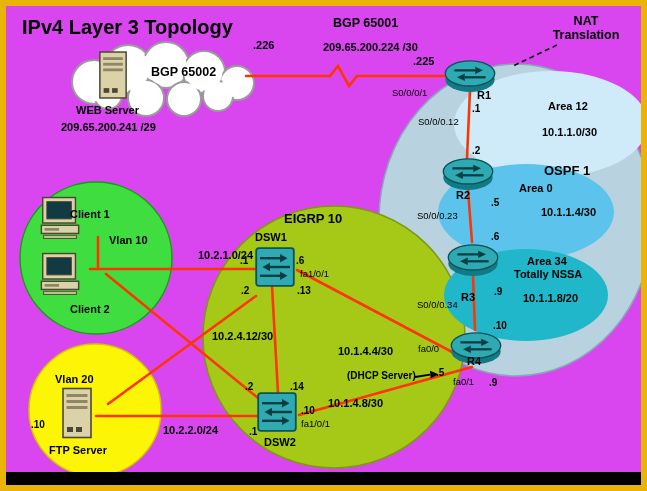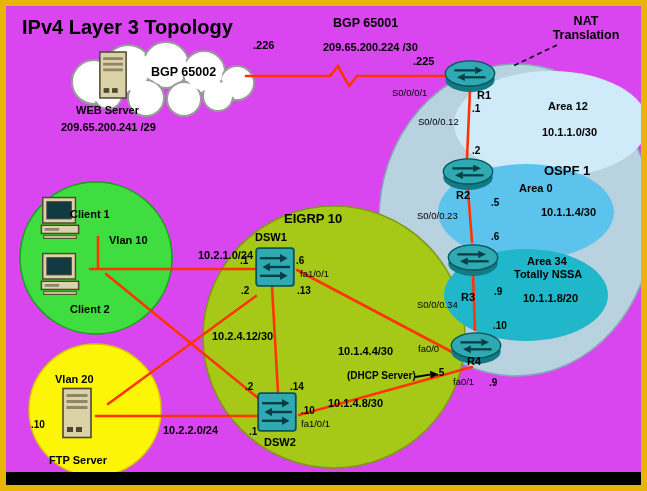"FTP Server" div.lbl { top: 448px -> 438px }
